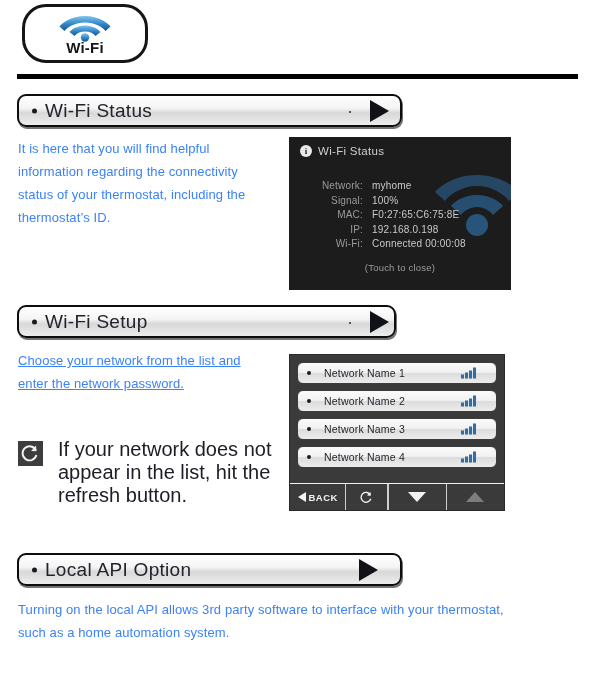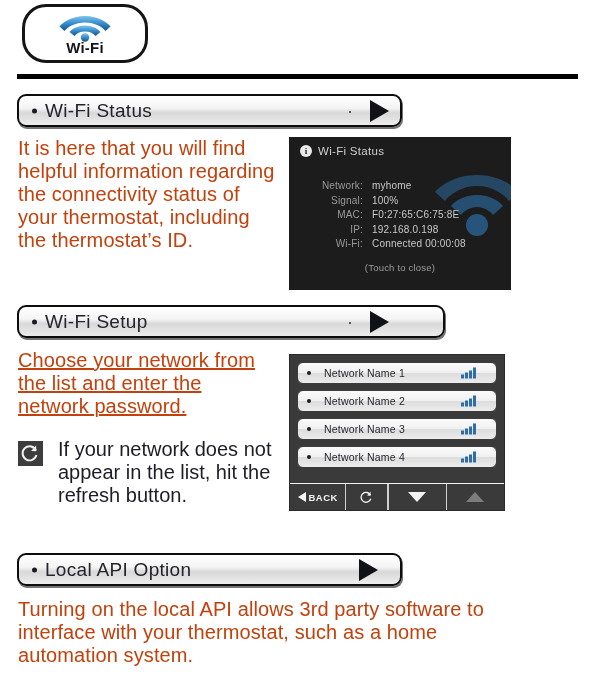"It is here that you" .copy { color: #c2410c -> #3b82f6; font-size: 20px -> 13px }
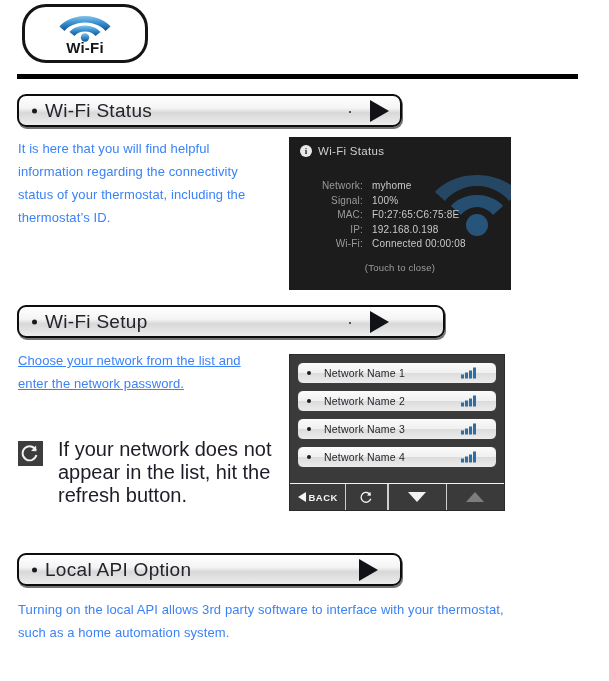"Wi-Fi Setup" #bar-setup { width: 428px -> 379px }
